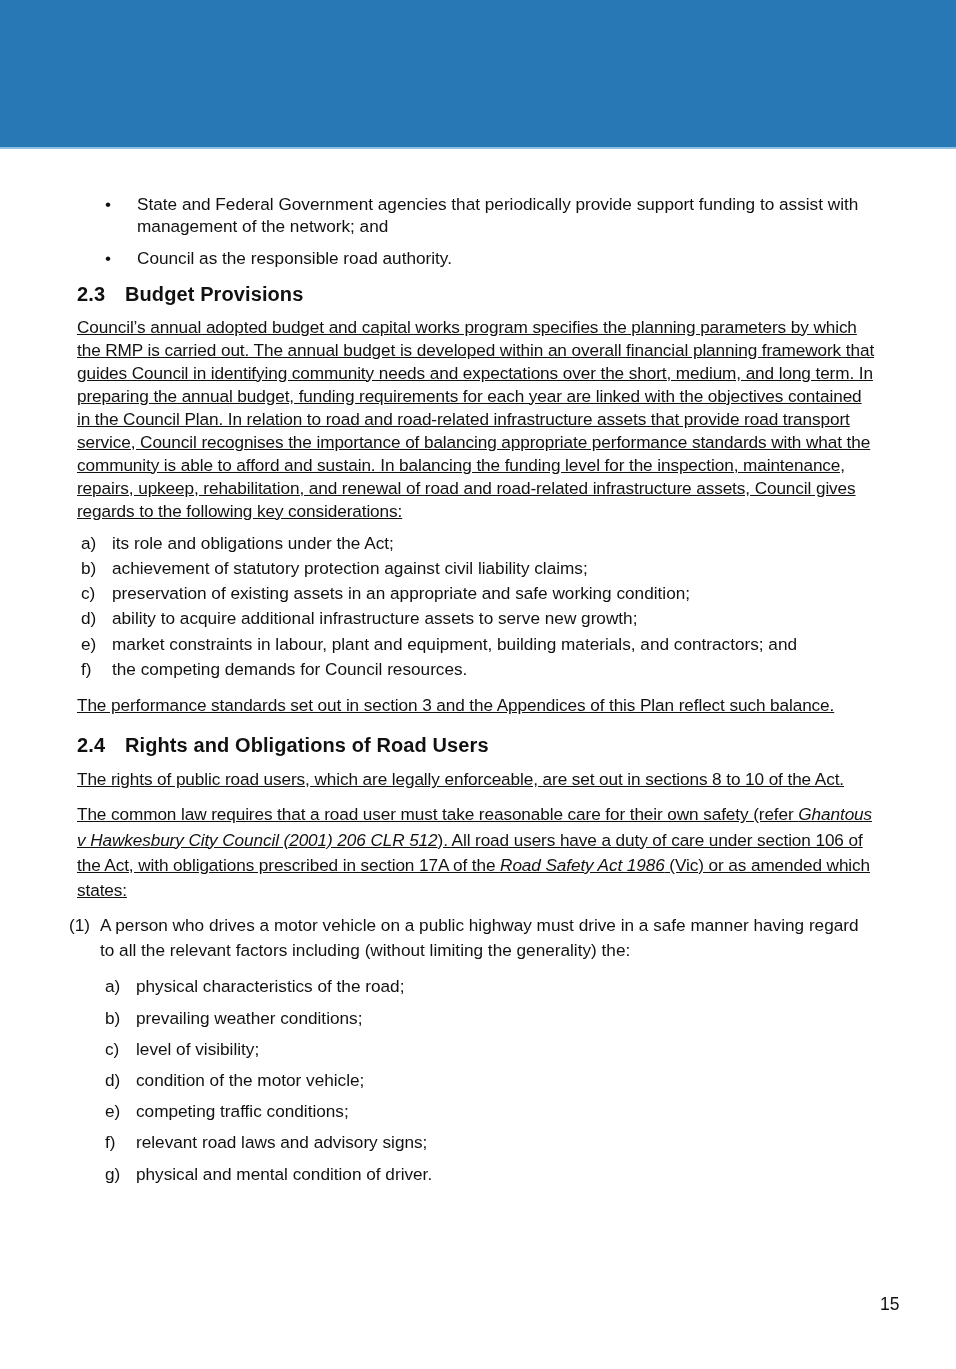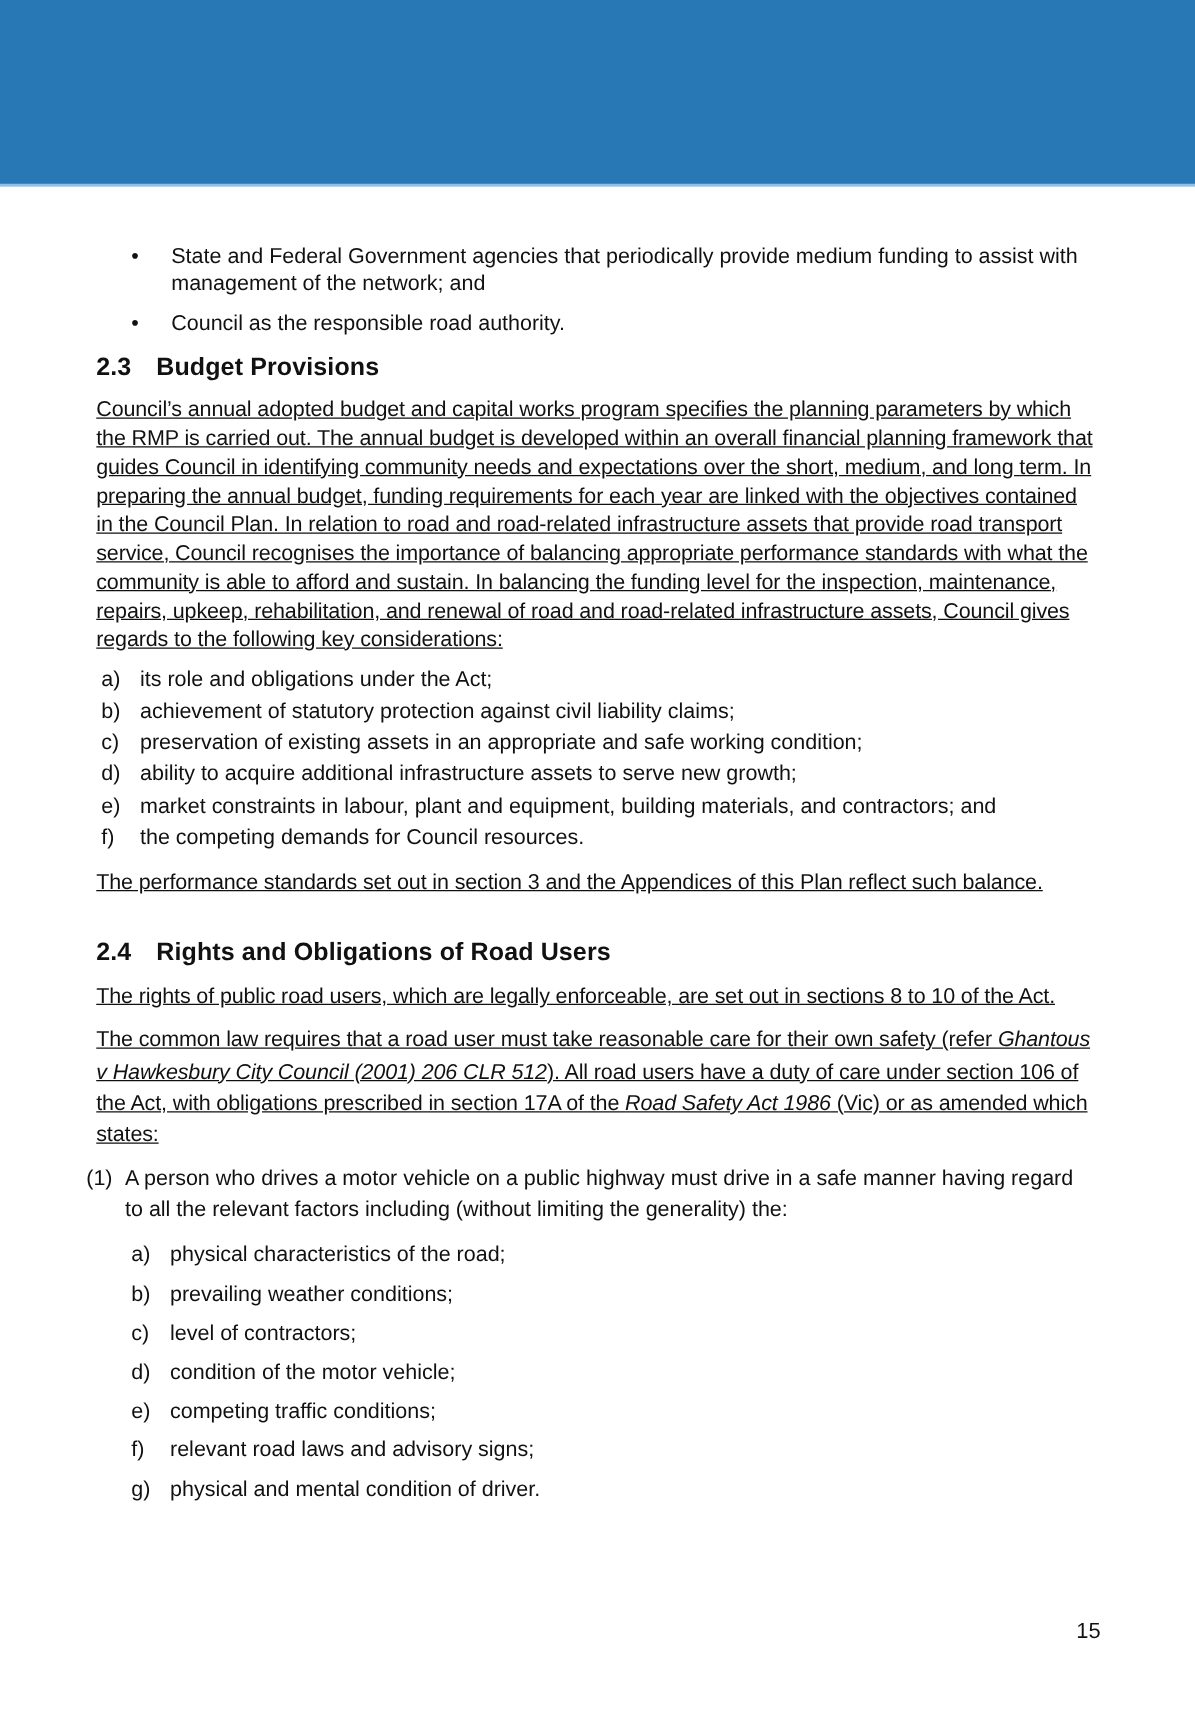"State and Federal Government agencies" span { text: medium -> support }
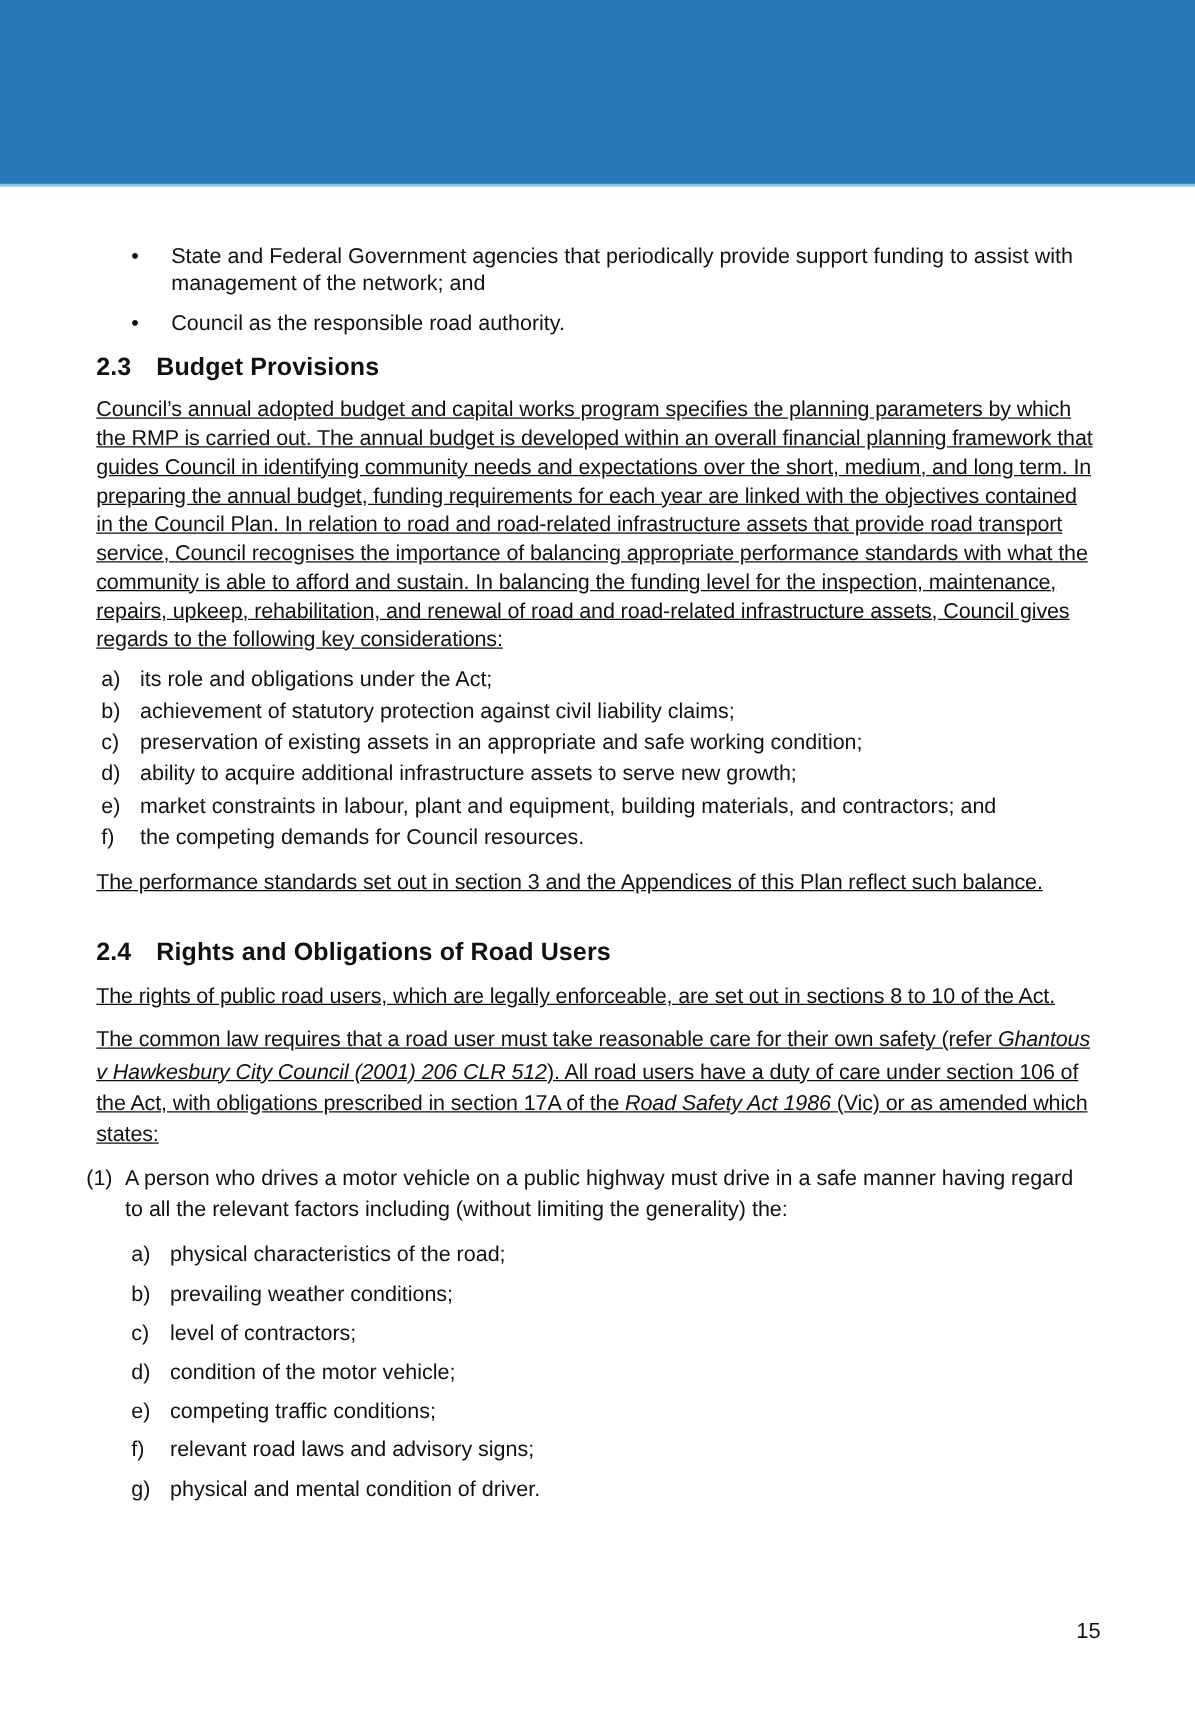"2.4 Rights and Obligations of" .h24 { margin-top: 28px -> 11px }
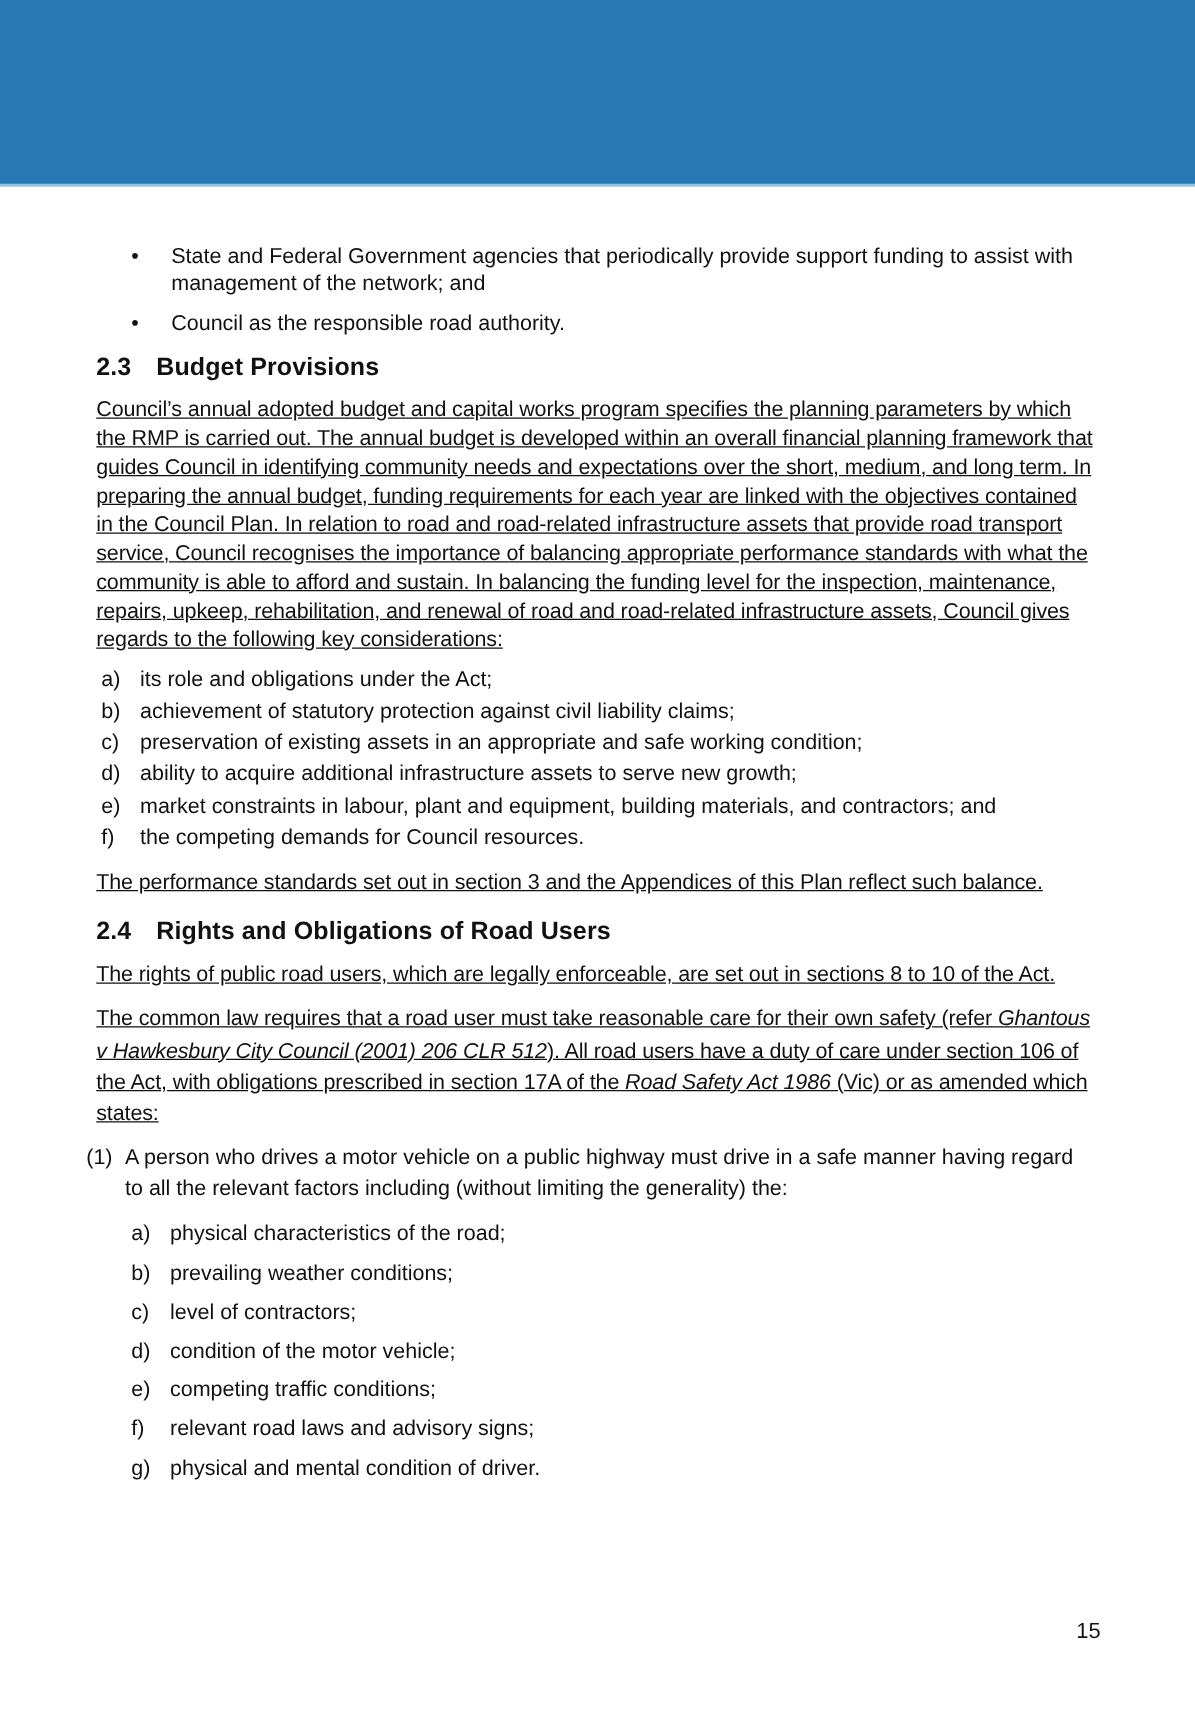"level of contractors;" span { text: contractors -> visibility }
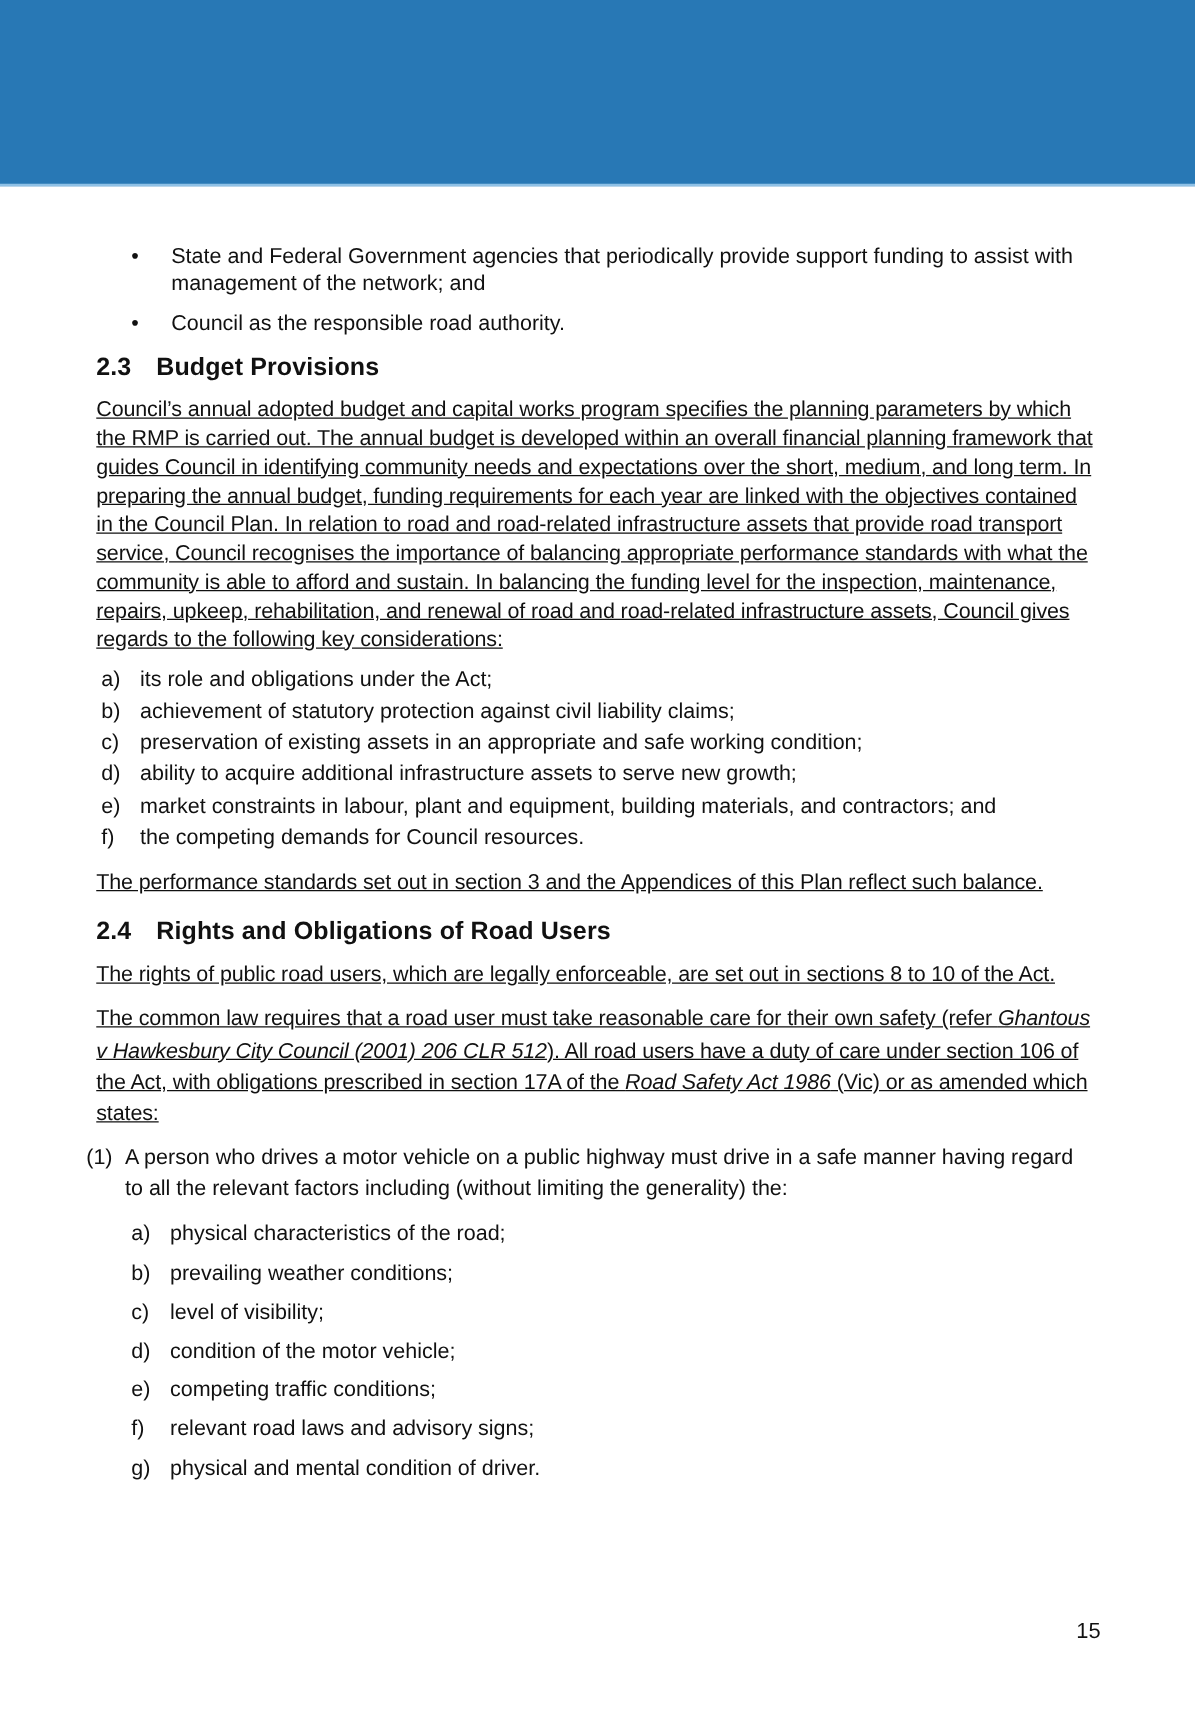"15" .page-number { left: 861px -> 880px }
